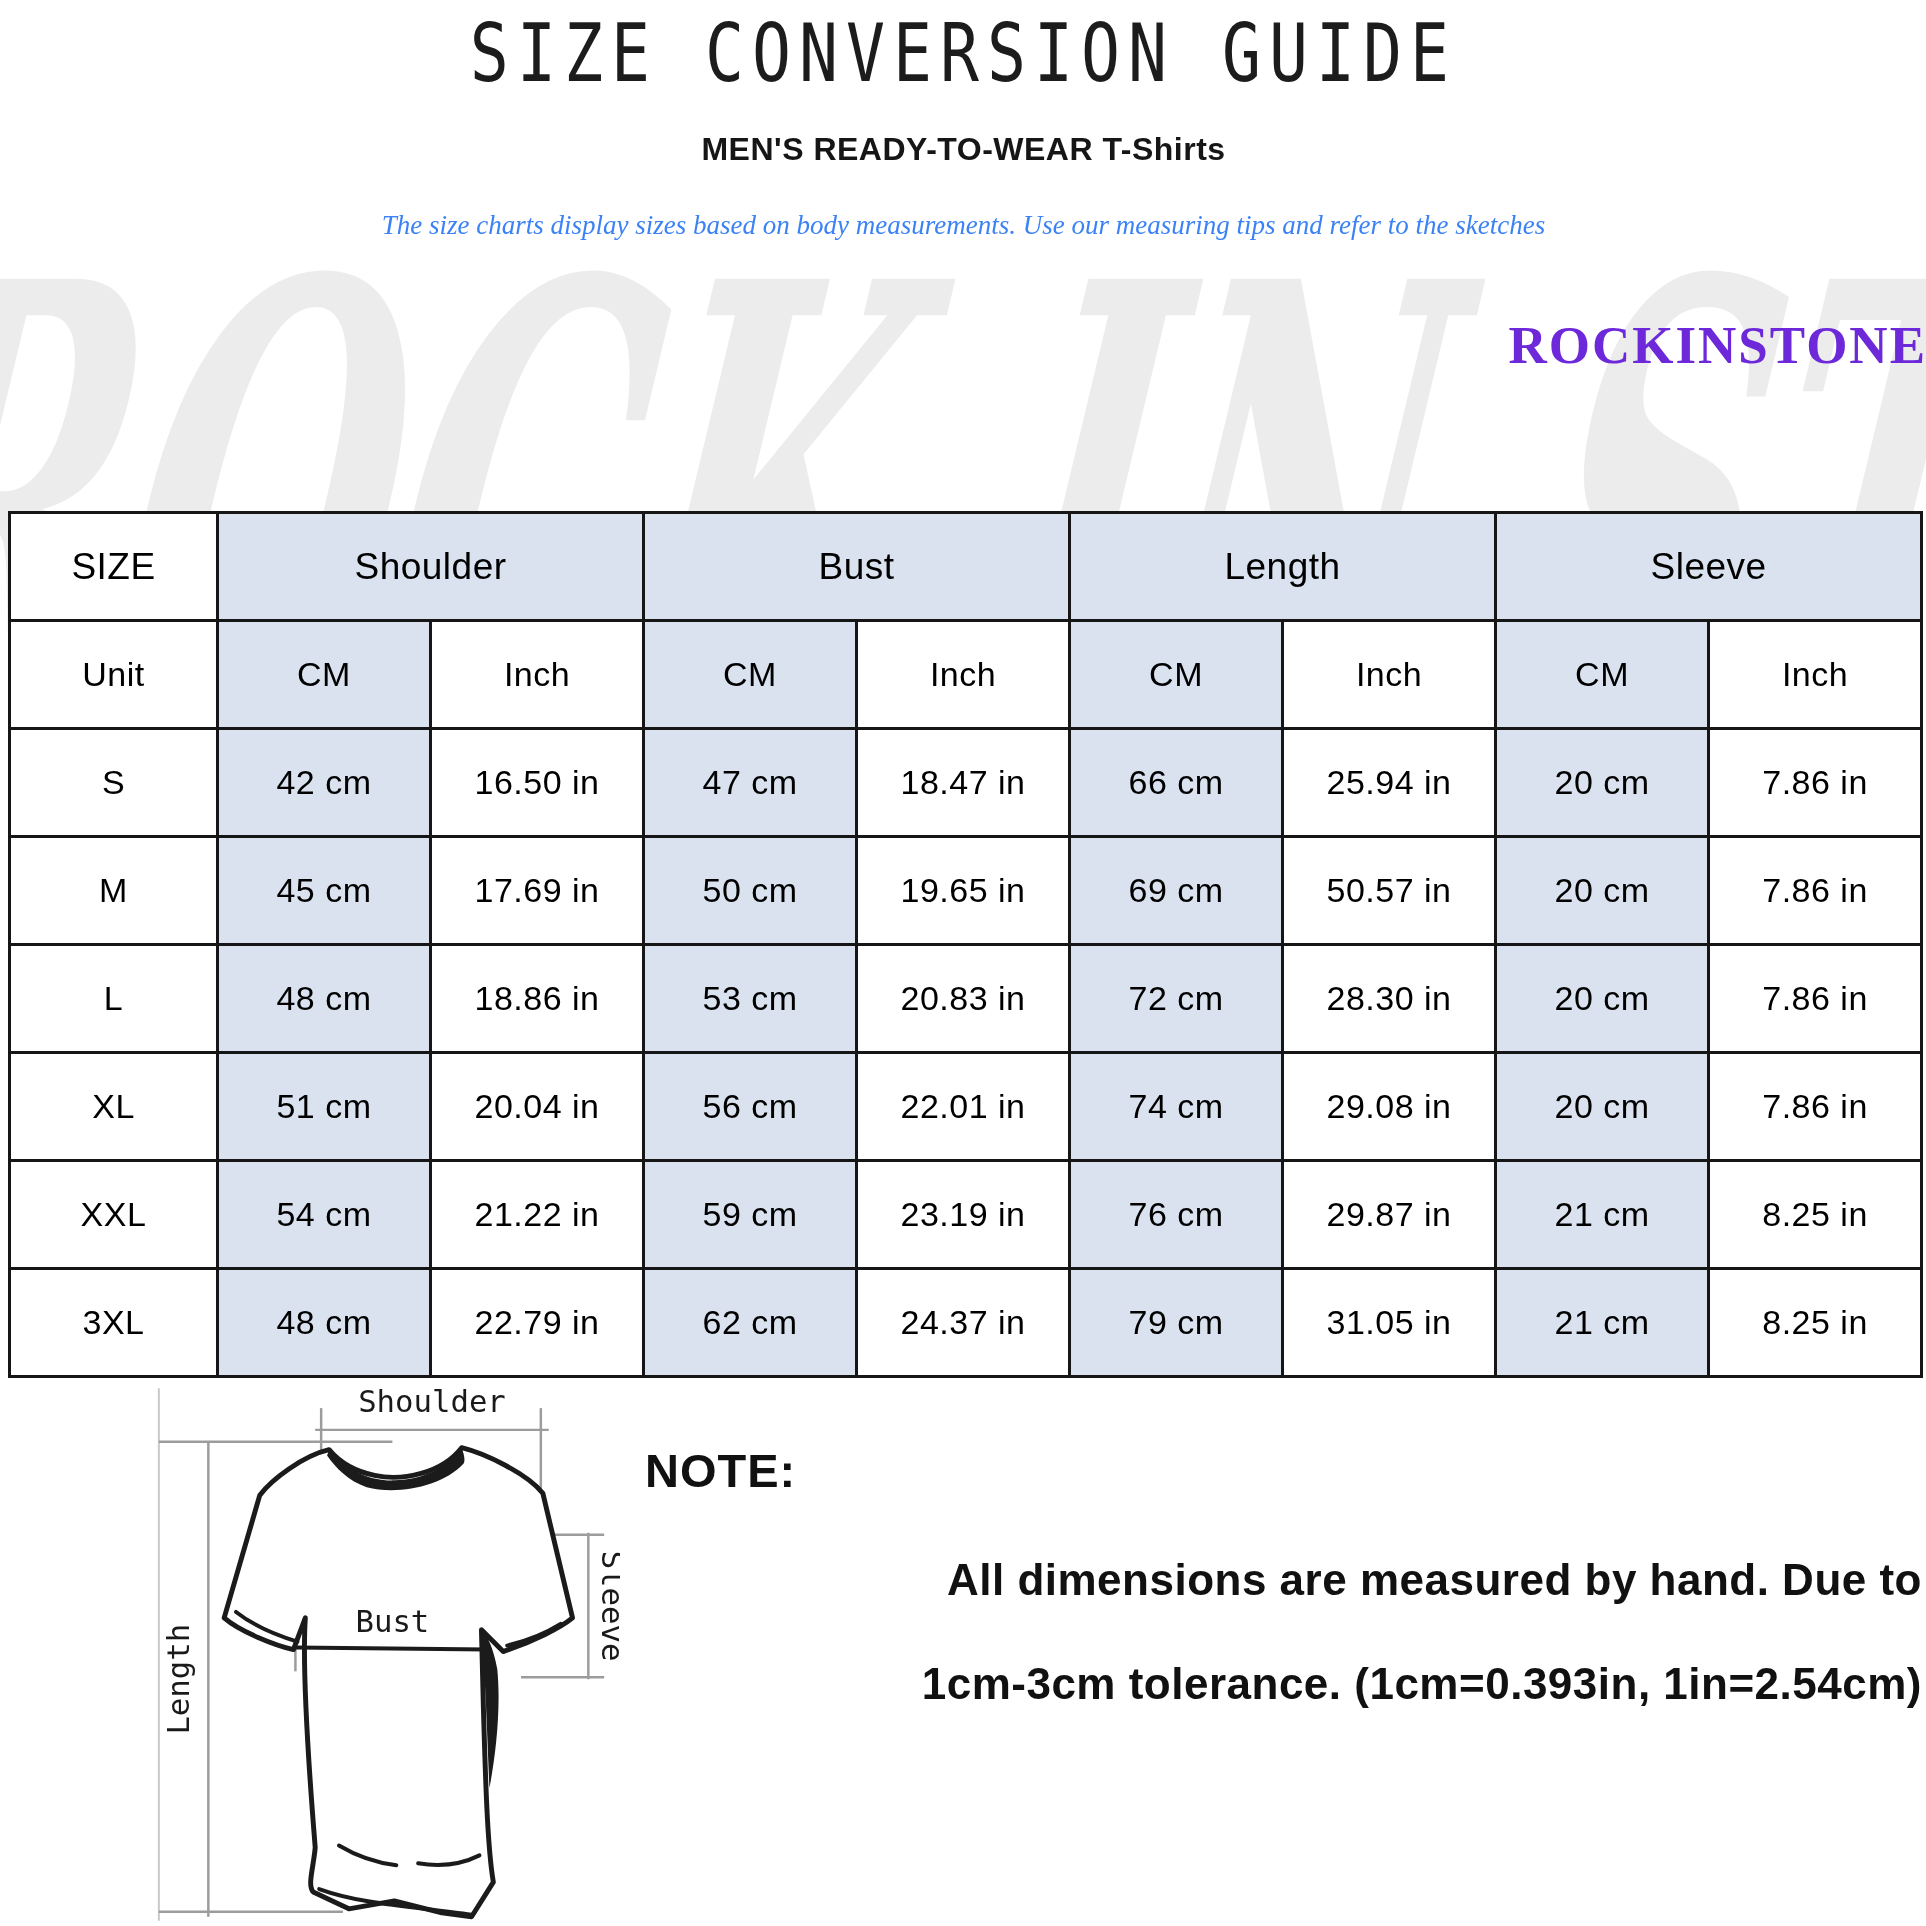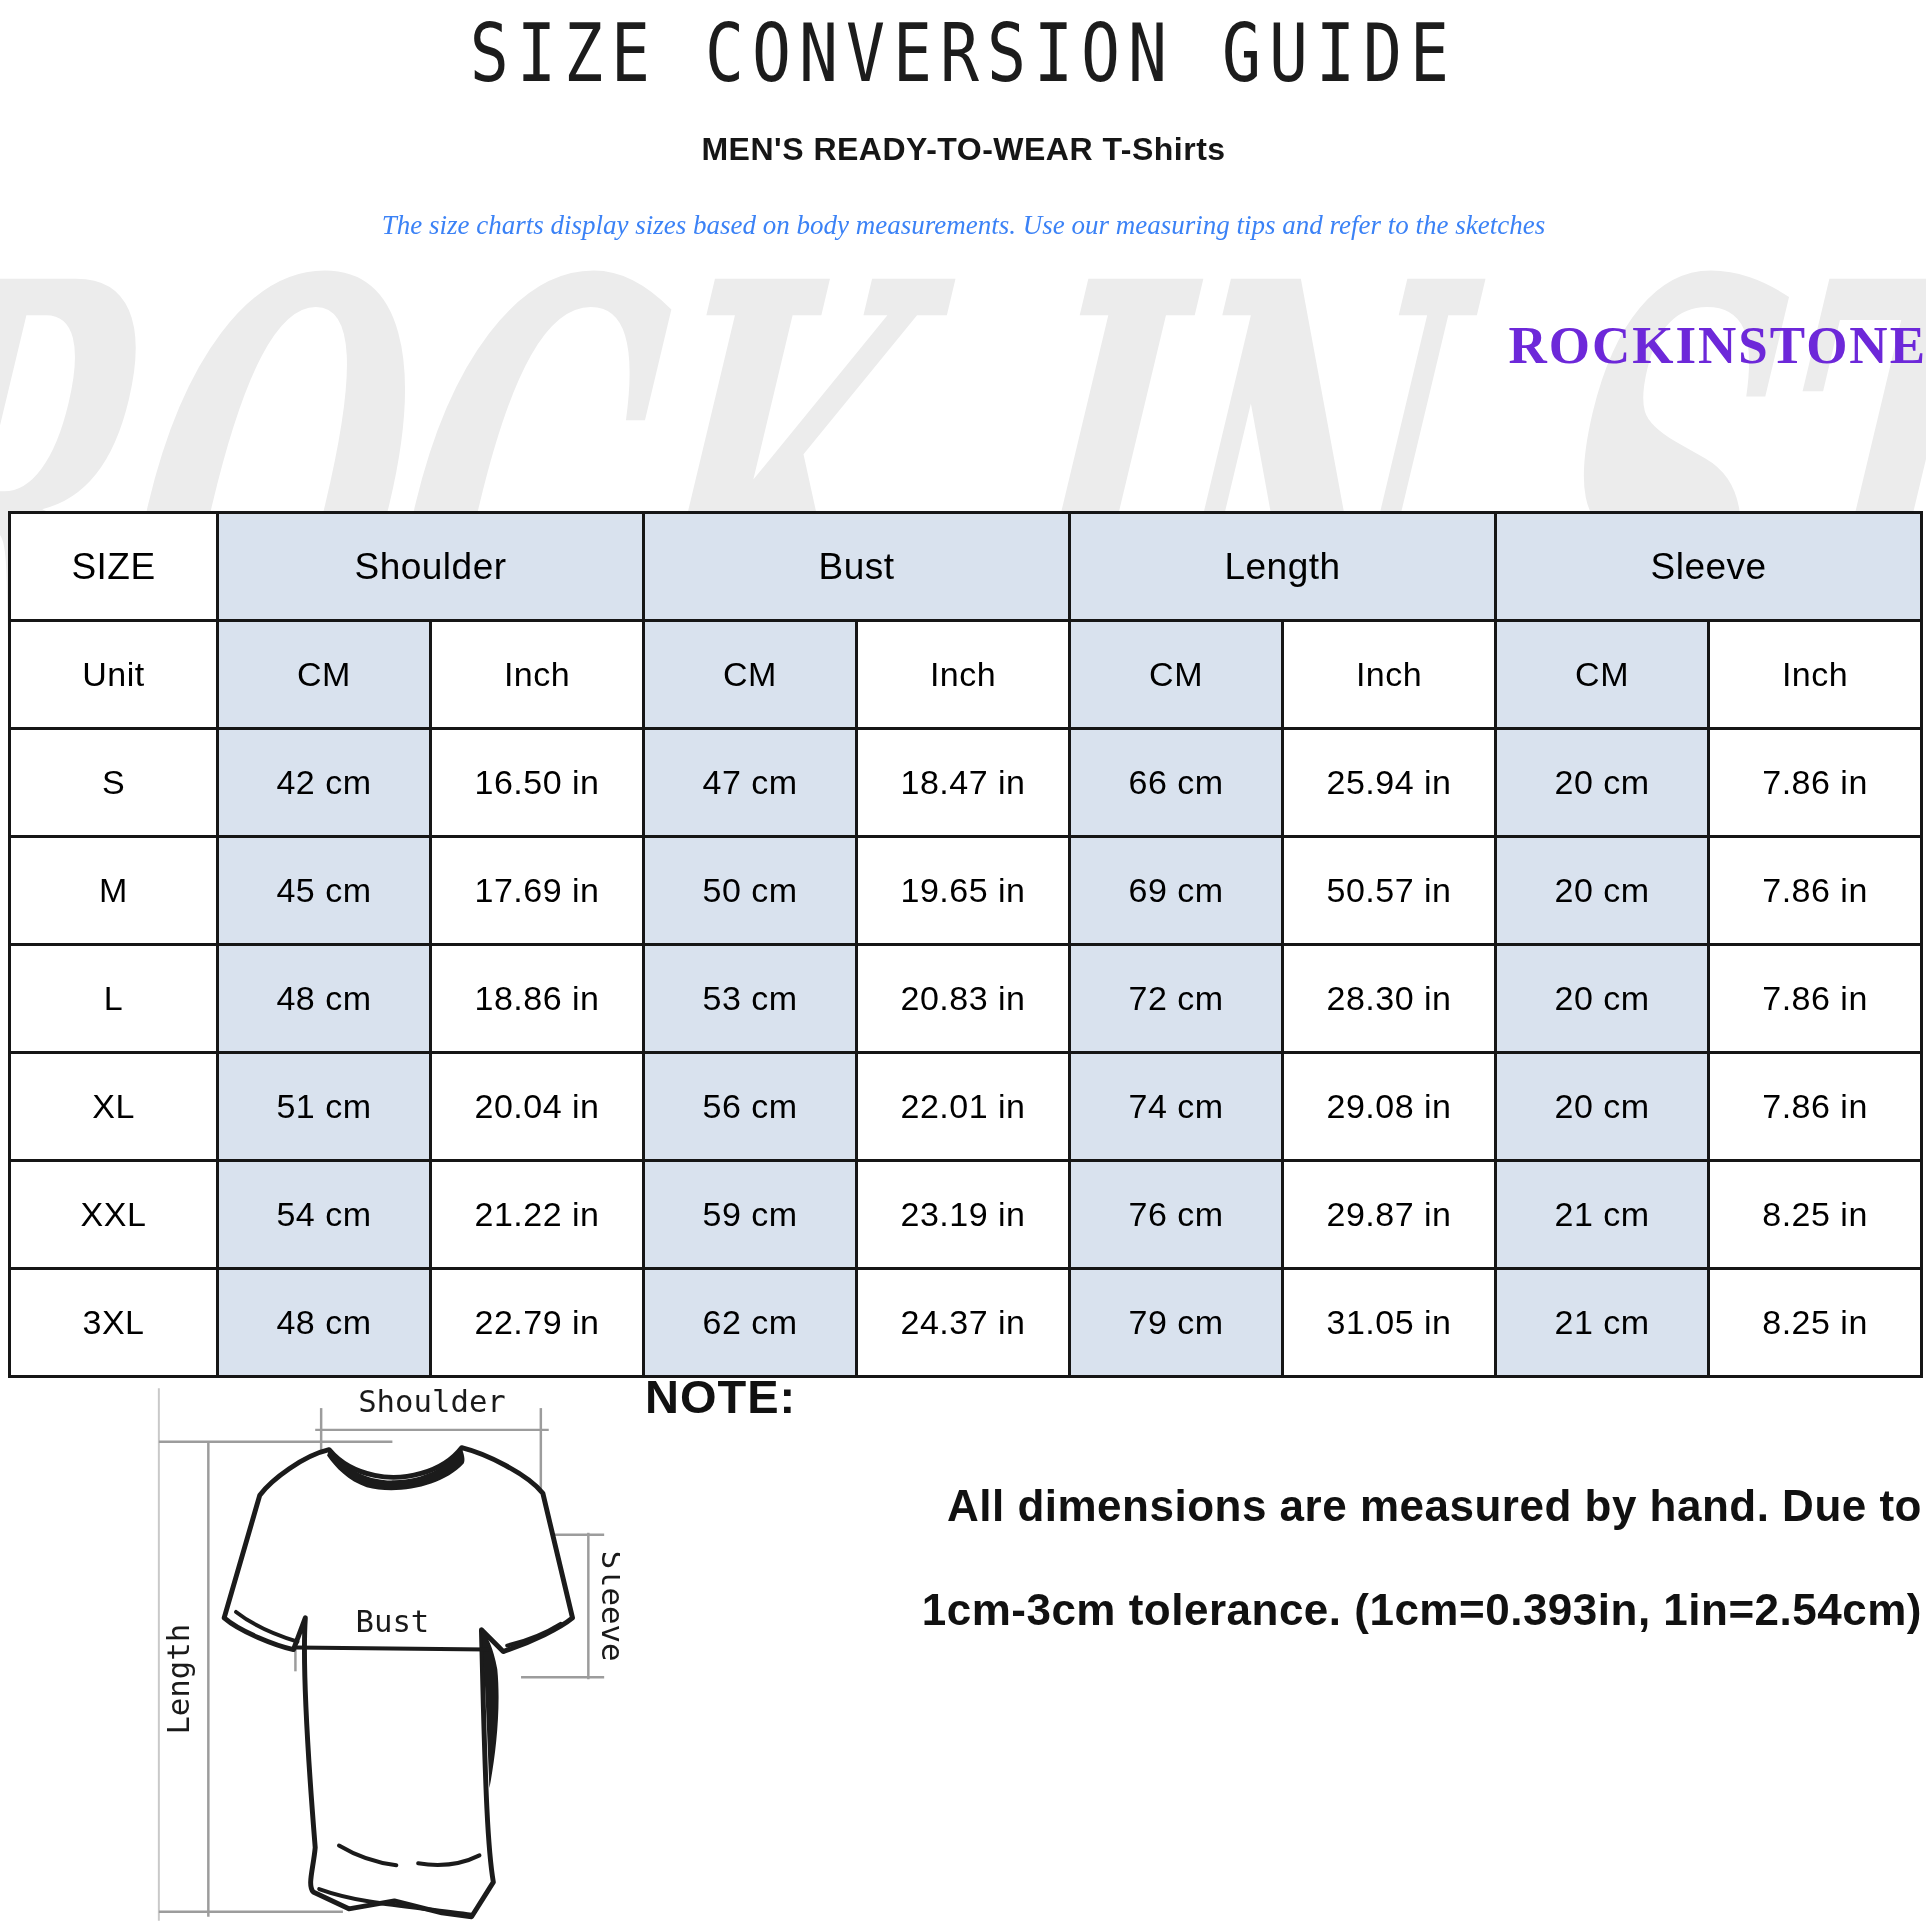"NOTE:" .note { top: 1369px -> 1443px }
